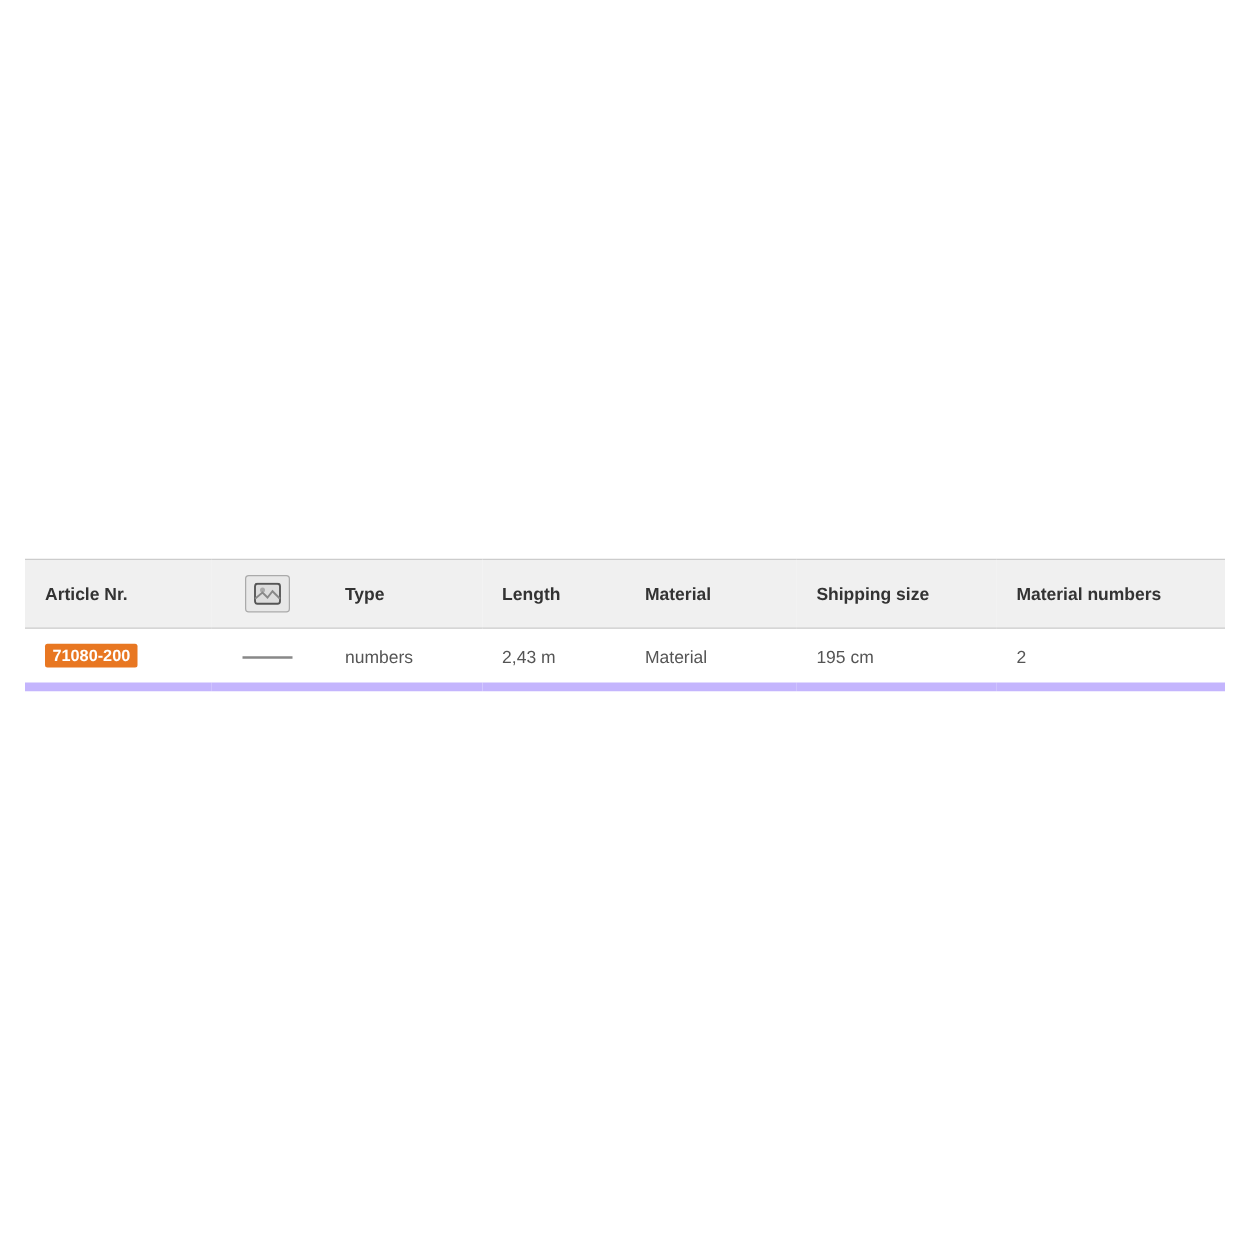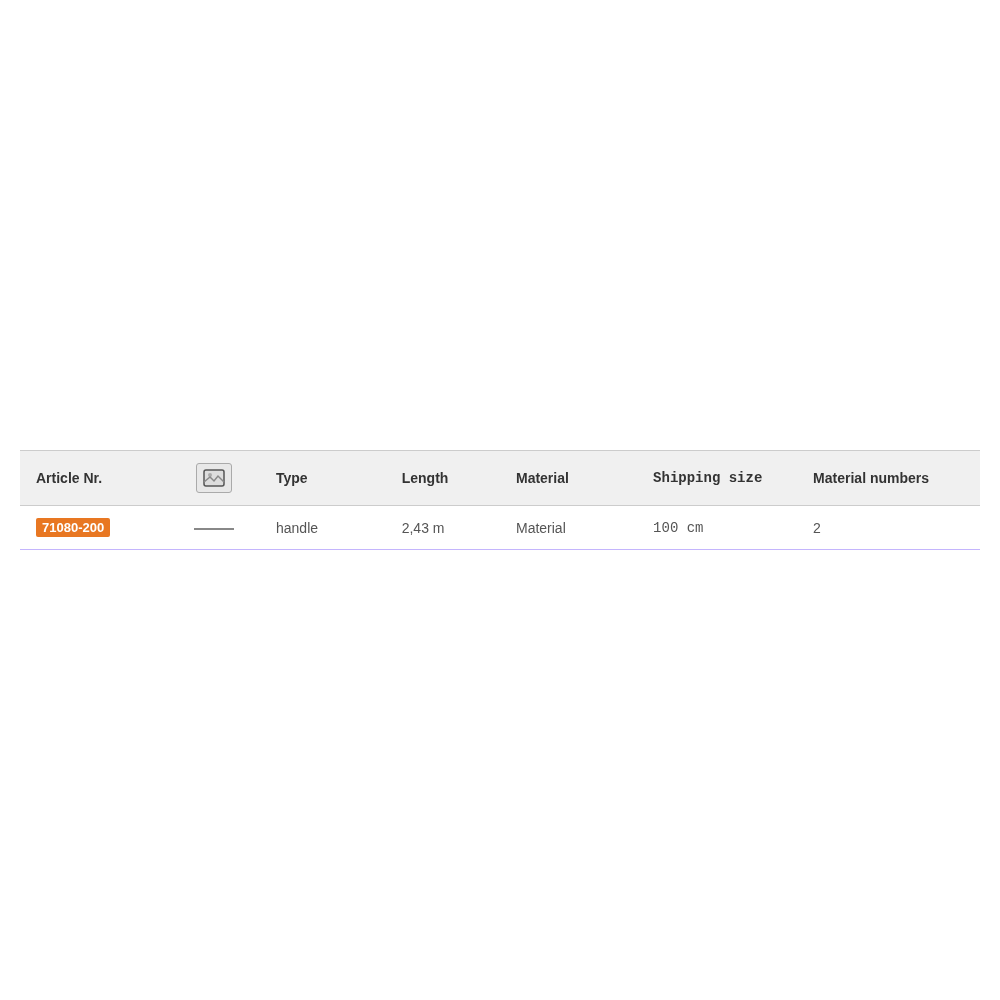"Shipping size" .col-shipping { font-family: Liberation Mono, monospace -> none }
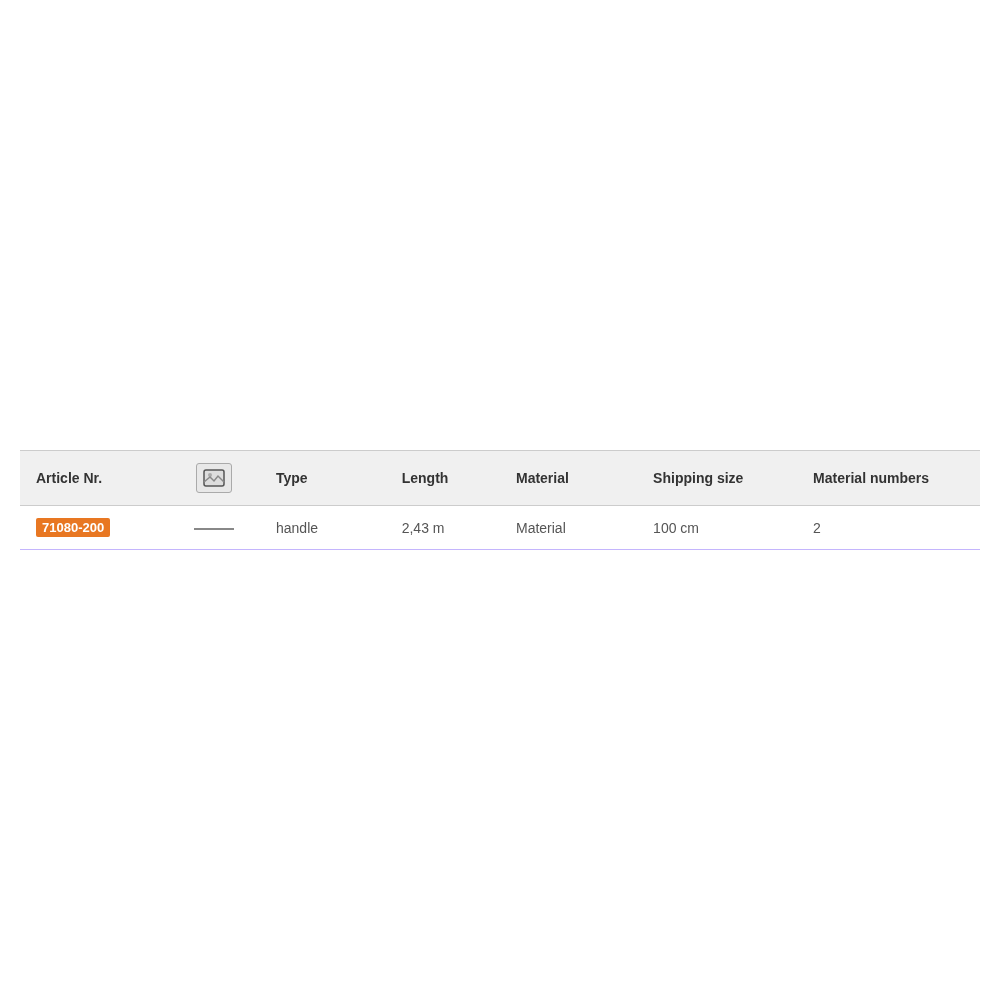"71080-200" tbody tr { border-bottom: 1px solid #c4b5fd -> 7px solid #c4b5fd }
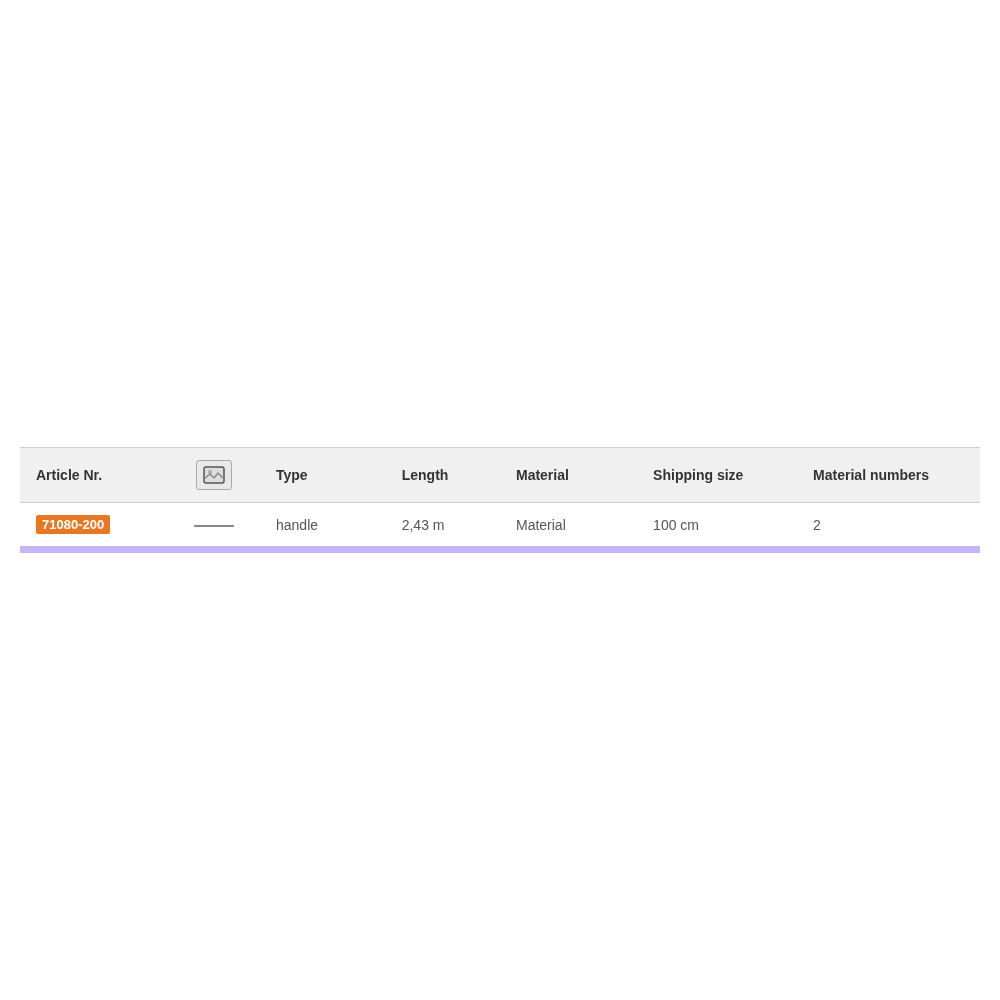"handle" td.col-type { text: handle -> numbers }
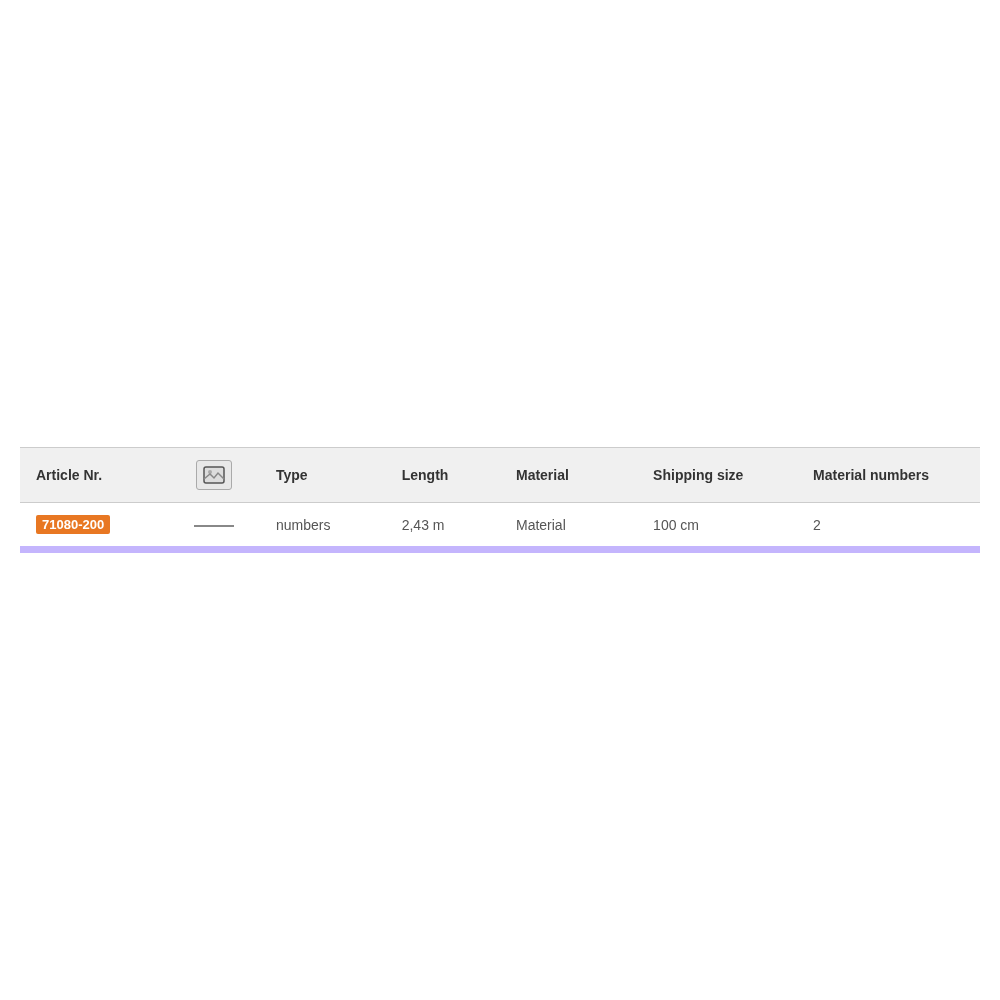"100 cm" td.col-shipping { text: 100 -> 195 }
